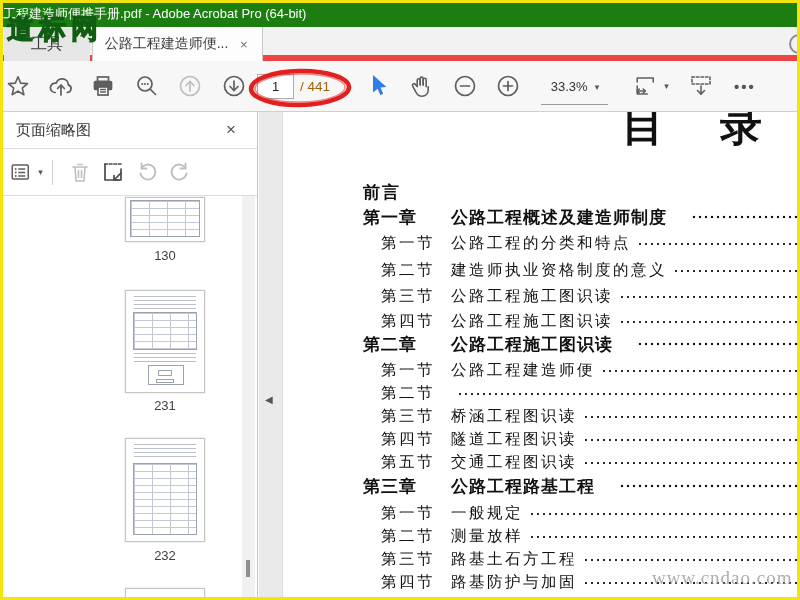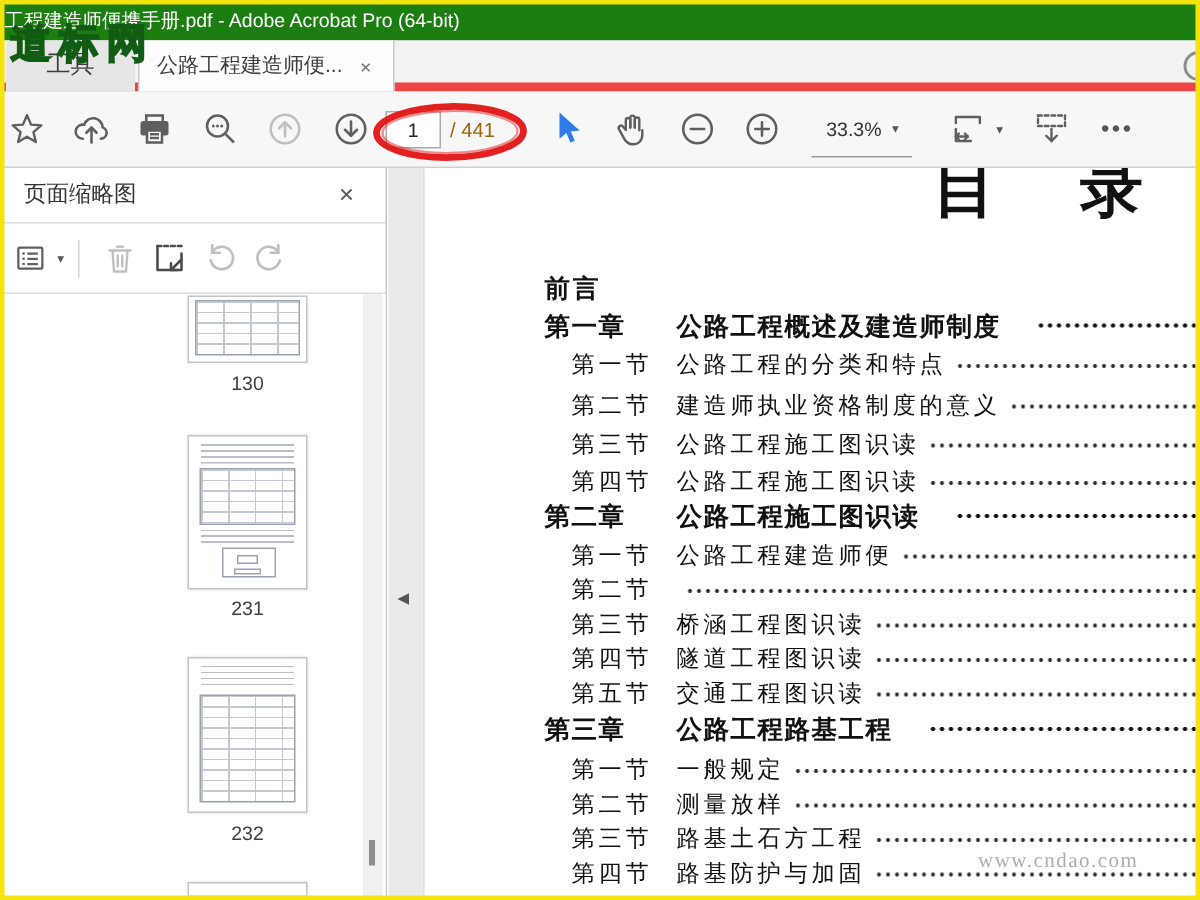"www.cndao.com" .site-watermark { font-size: 14px -> 19px }
